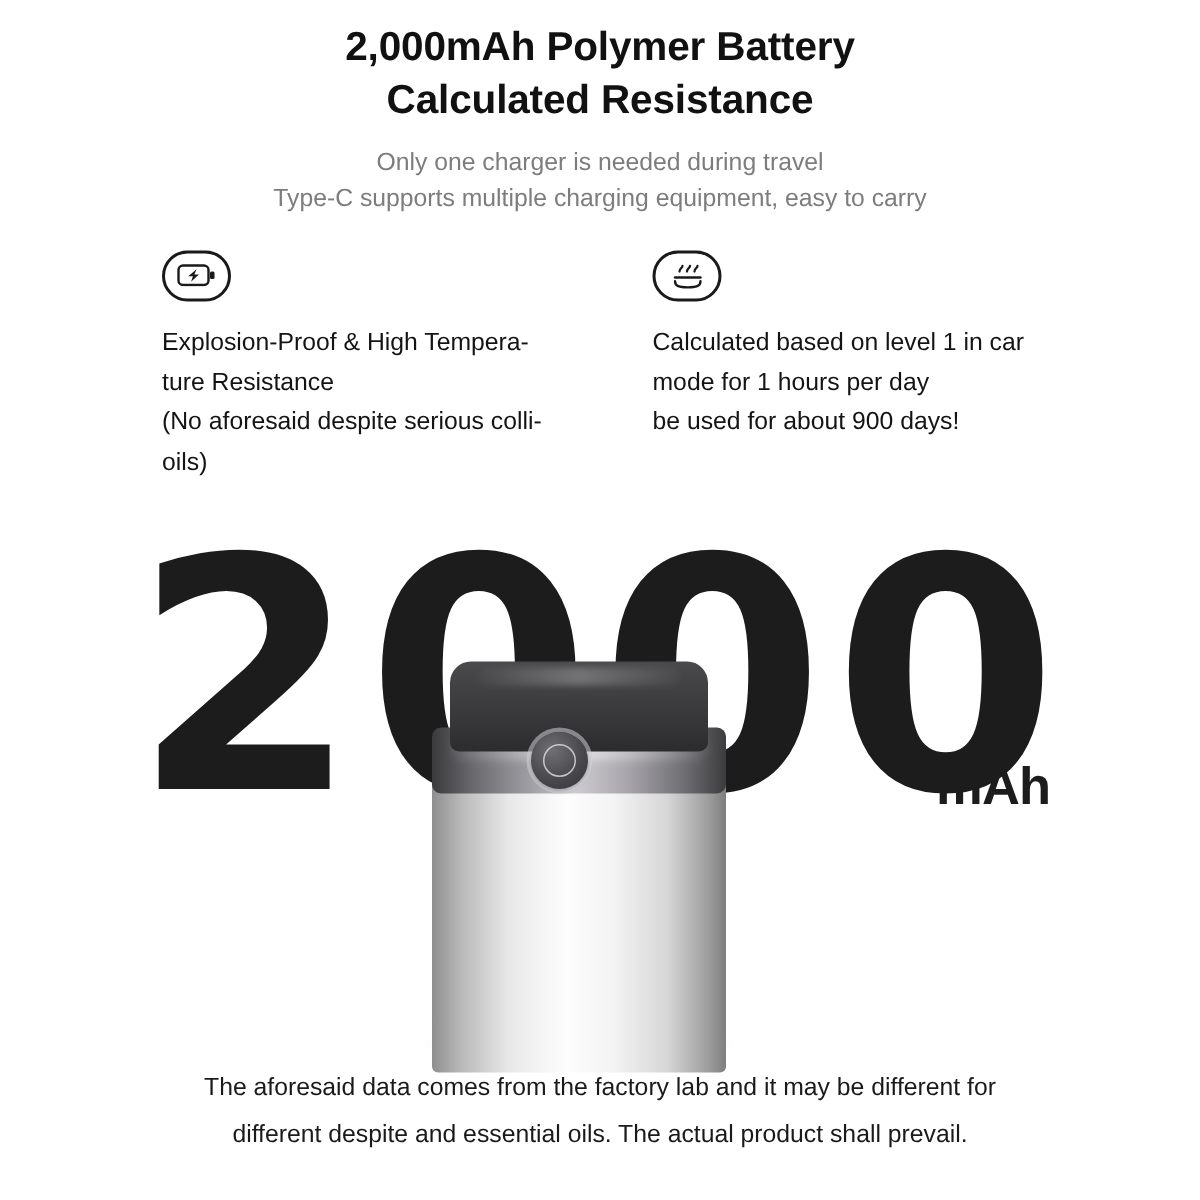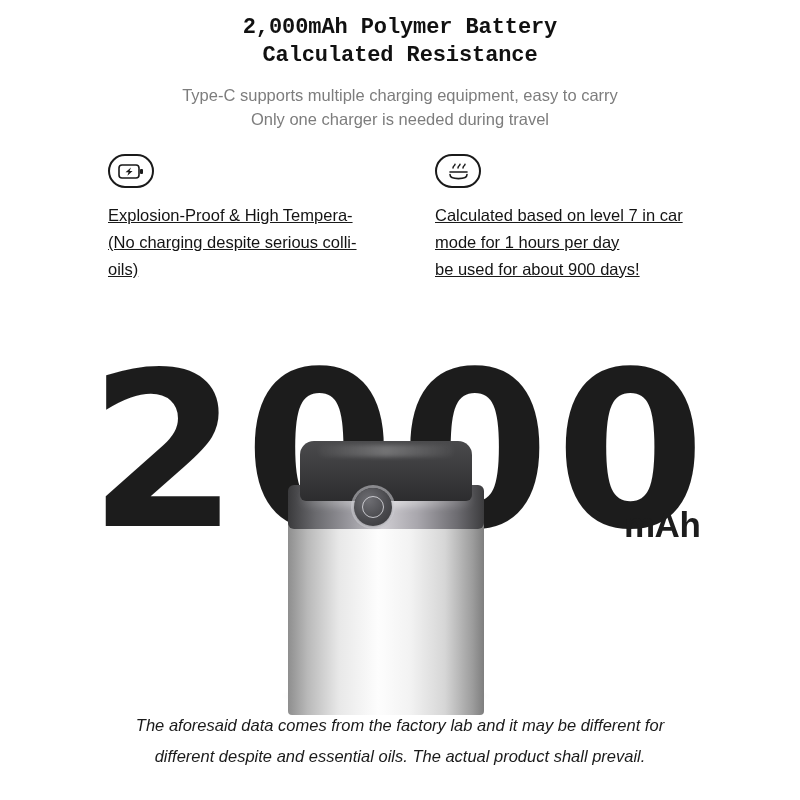"2,000mAh Polymer Battery" .headline { font-family: Liberation Mono, monospace -> none; font-size: 22px -> 27px }
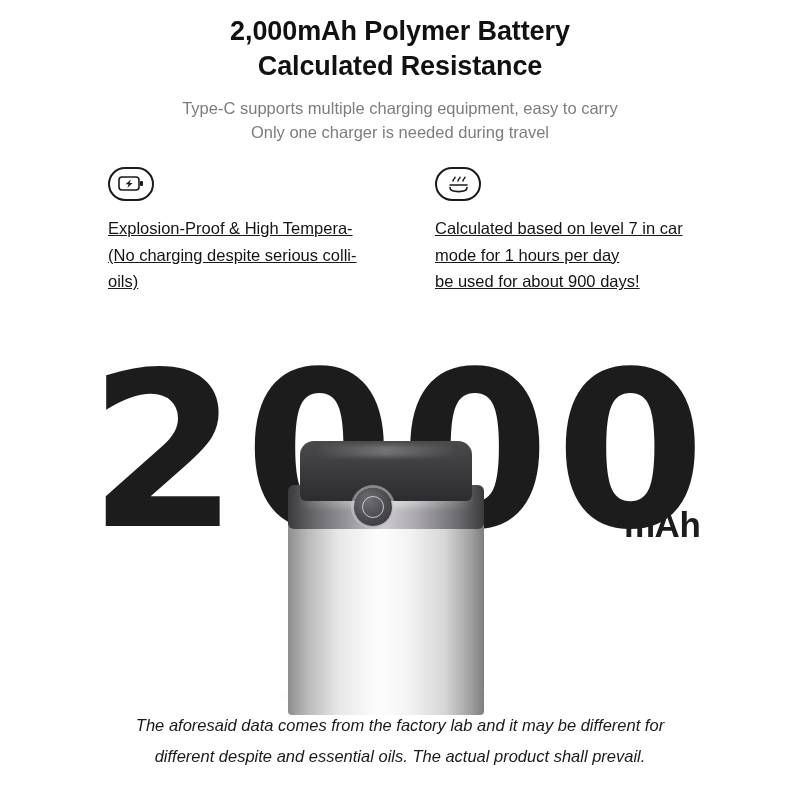"Type-C supports multiple charging" span.line { order: before "Only one charger is needed" -> after "Only one charger is needed" }
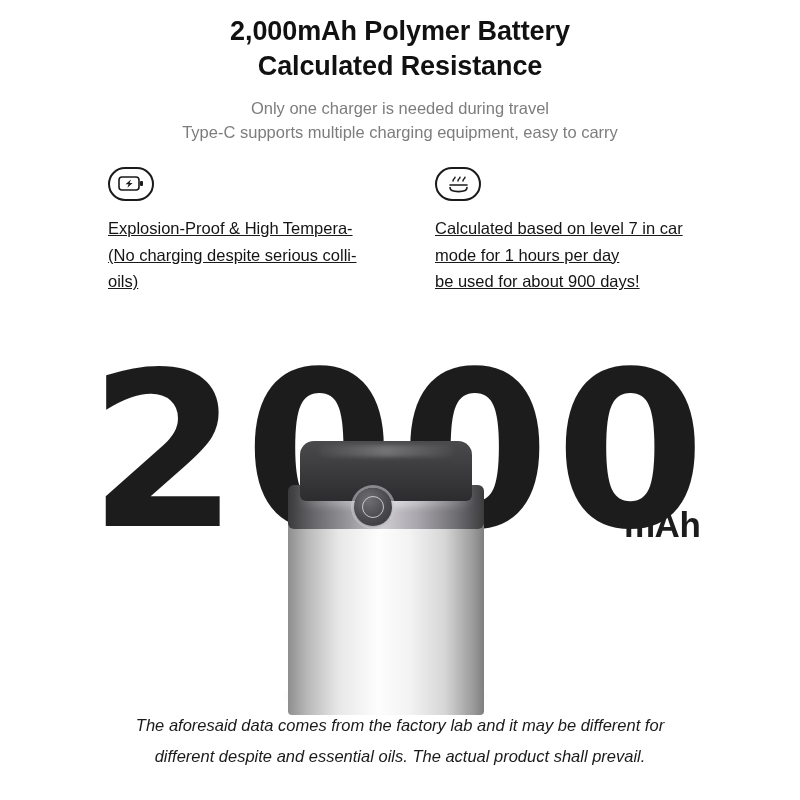"Explosion-Proof & High Tempera-" .features { text-decoration: underline -> none }
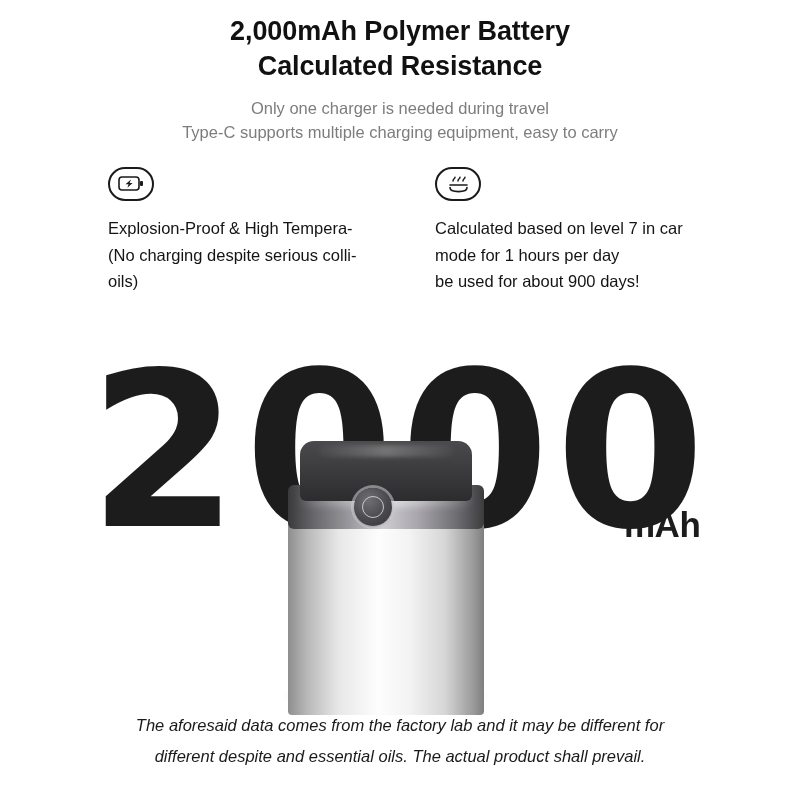"Calculated based on level 7" span.line { text: 7 -> 1 }
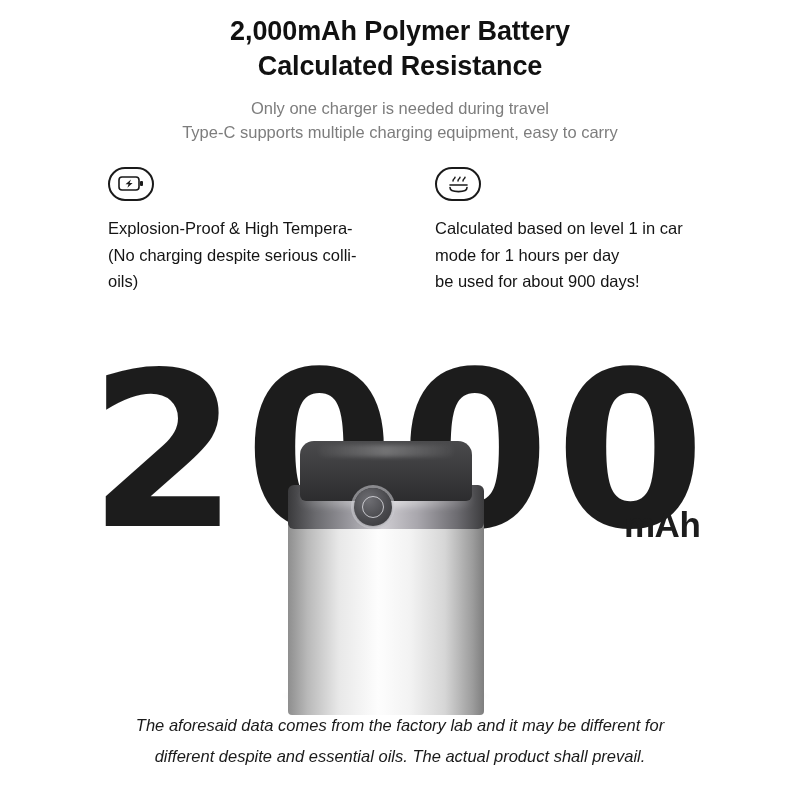"ture Resistance" span.line { html: none -> <span>ture Resistance</span> }
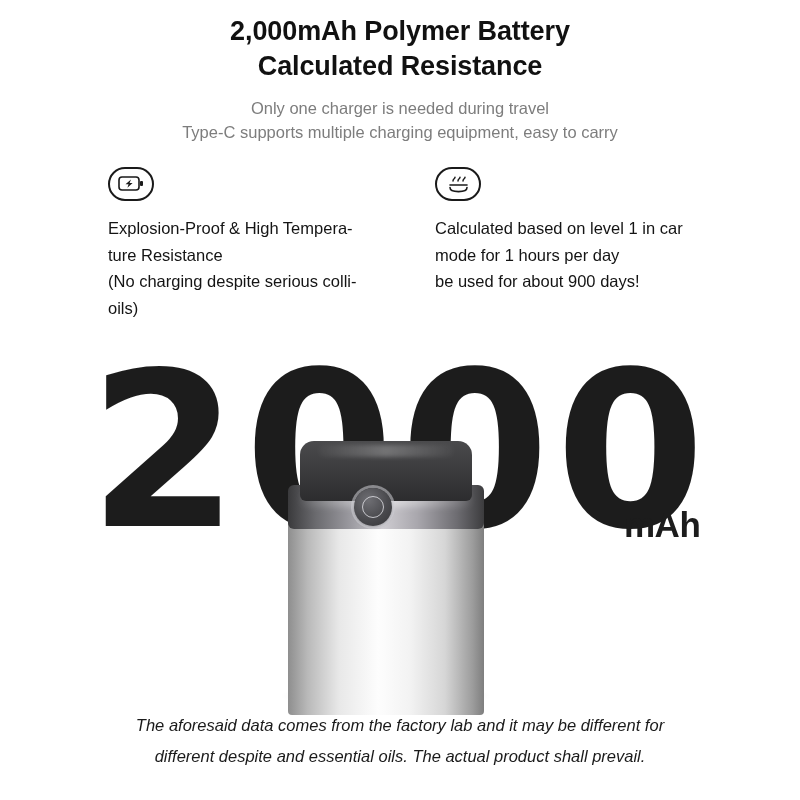"(No charging despite serious colli-" span.line { text: charging -> aforesaid }
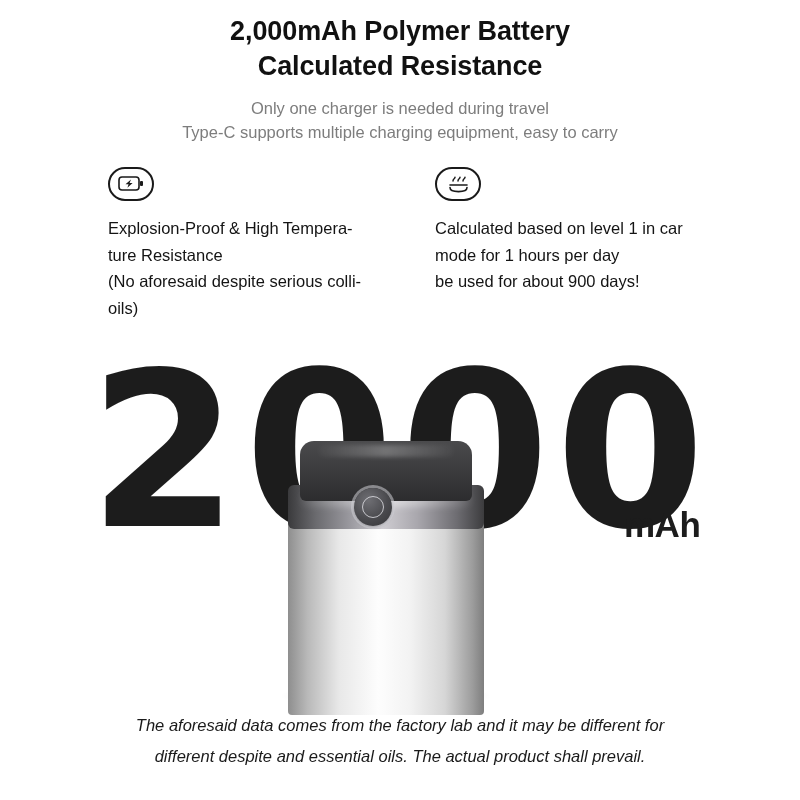"The aforesaid data comes from" .footer { font-style: italic -> none }
